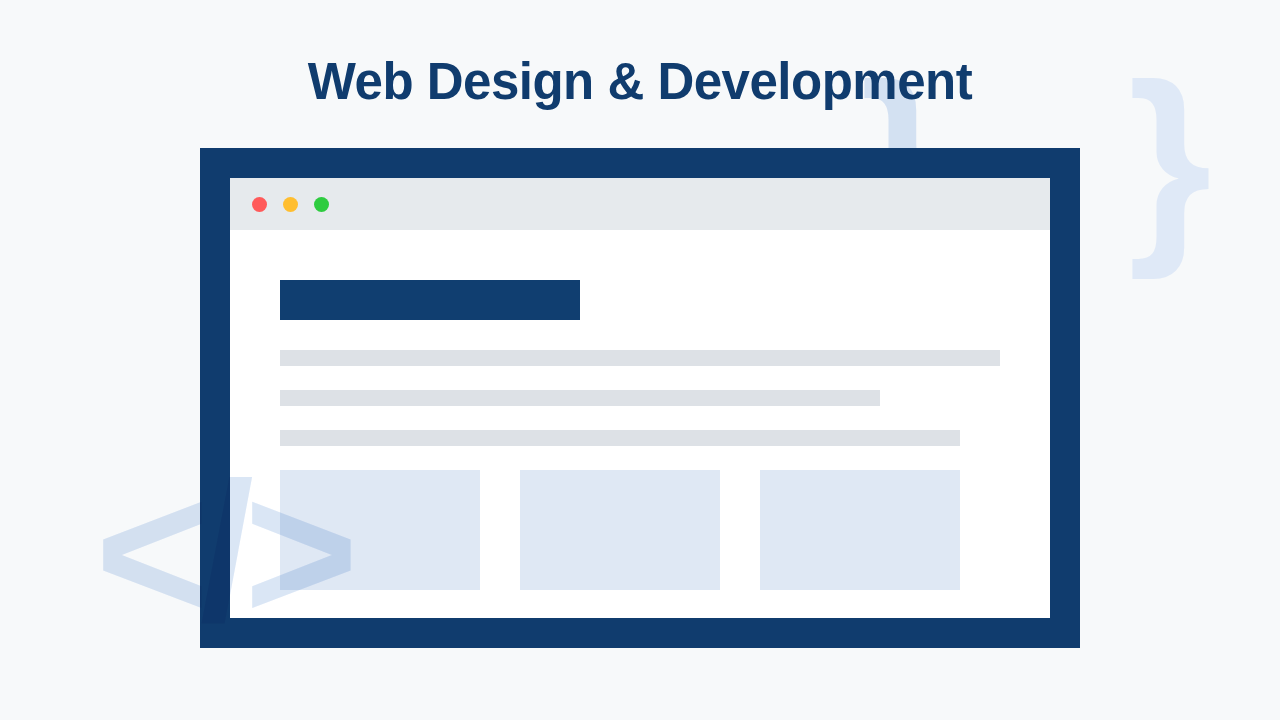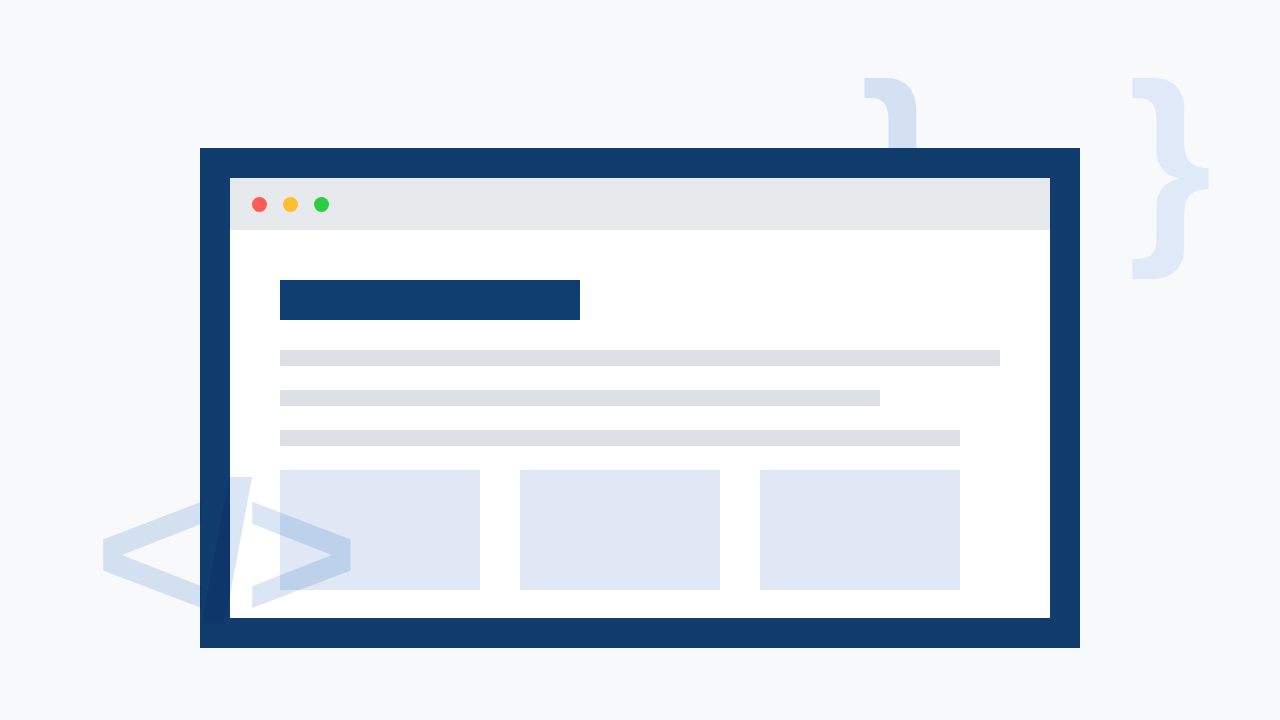"Web Design & Development" div { html: none -> <div>Web Design &amp; Development</div> }
